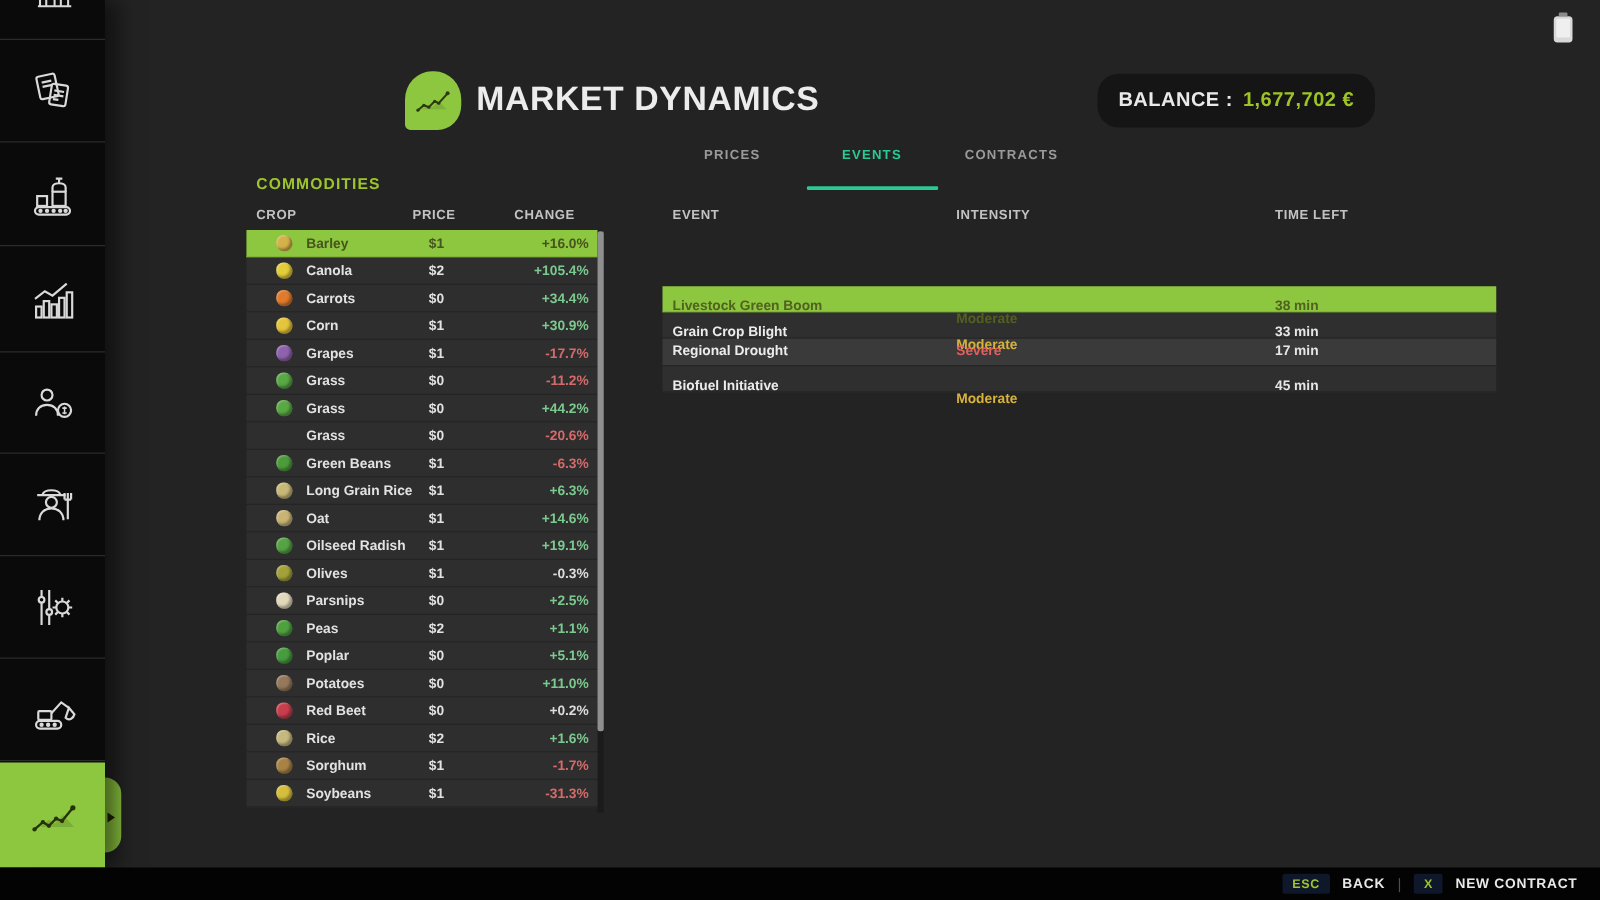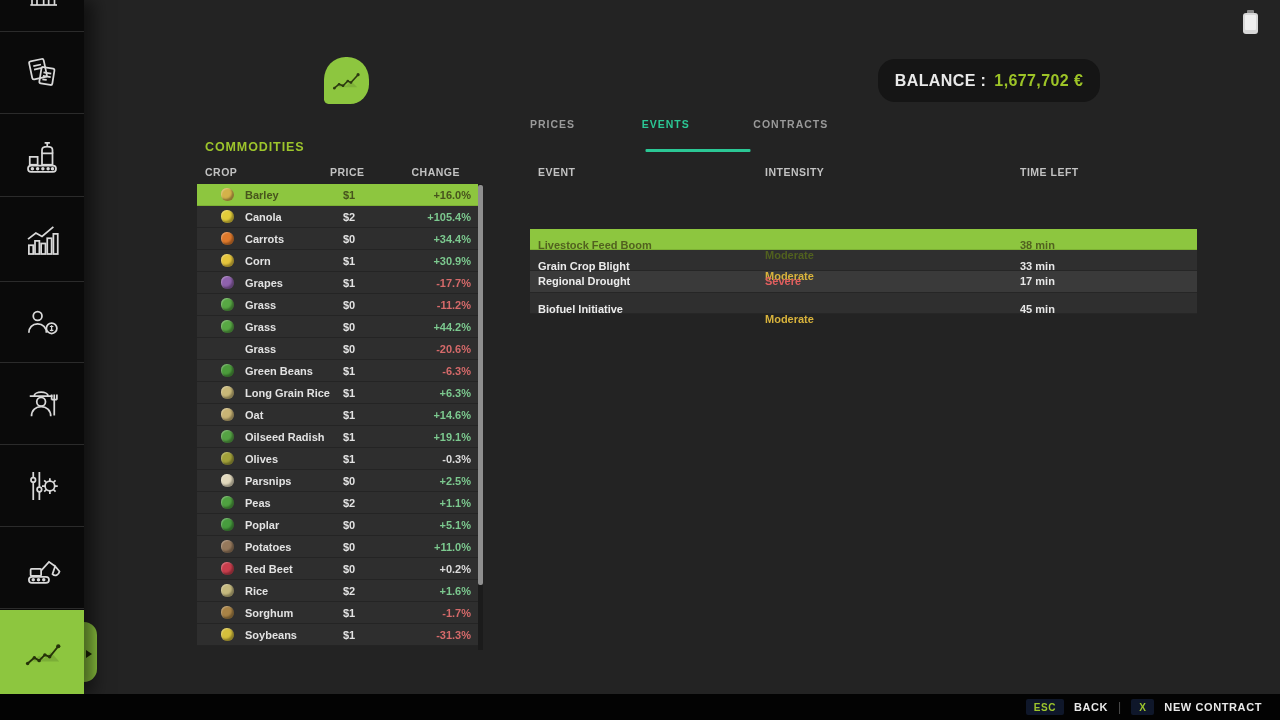"MARKET DYNAMICS" h1.page-title { html: none -> <h1>MARKET DYNAMICS</h1> }
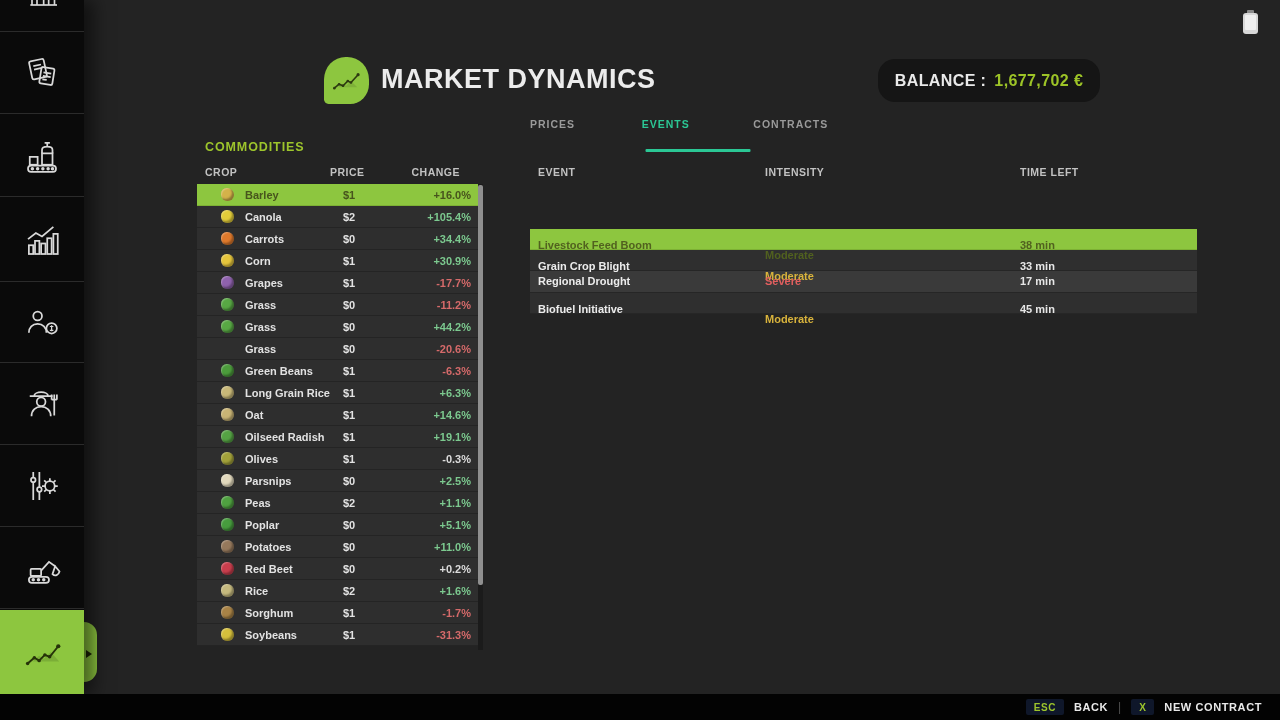"PRICES" .tab { text-align: left -> center }
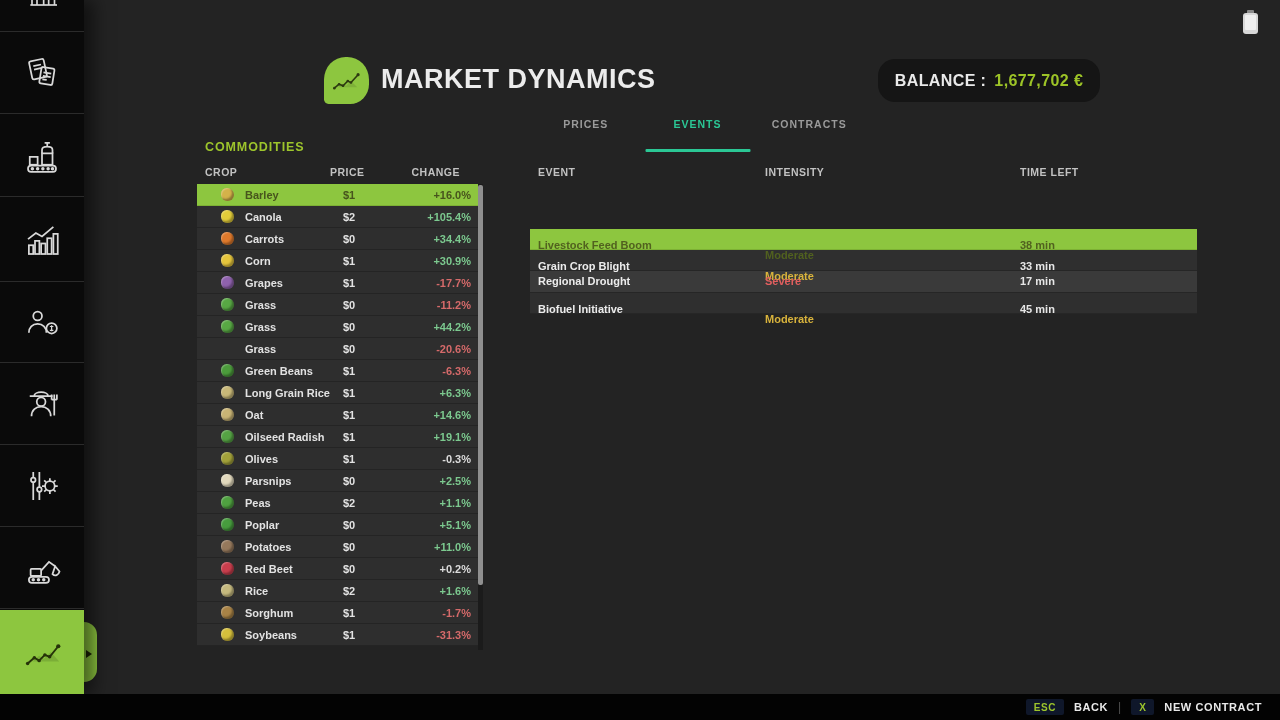"Livestock Feed Boom" span.e-name { text: Feed -> Green }
